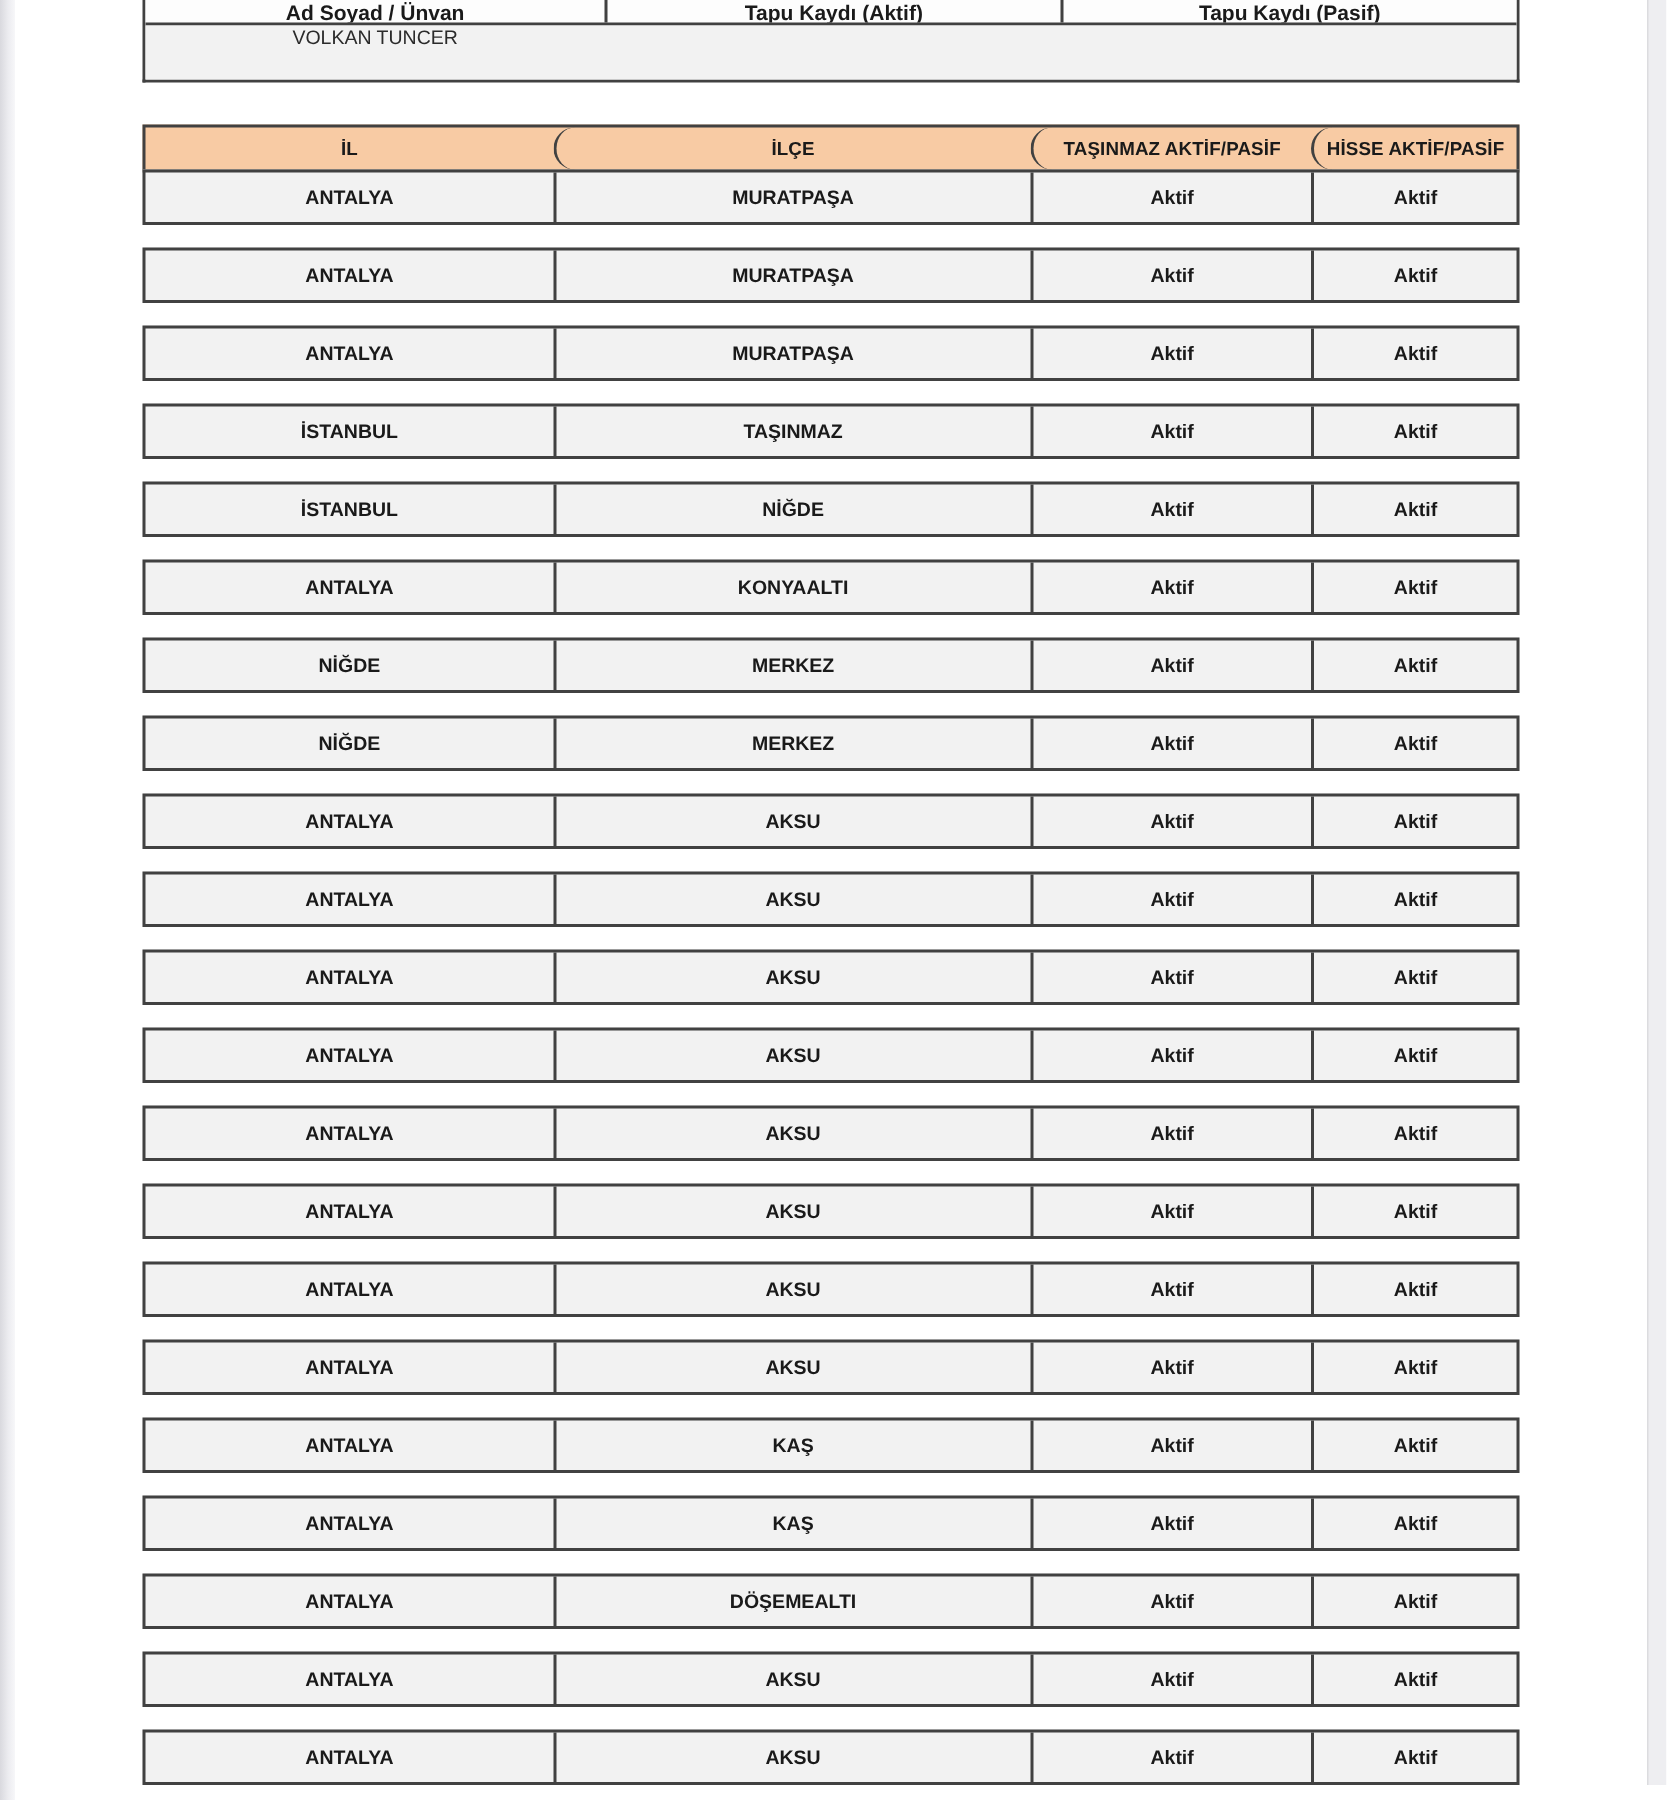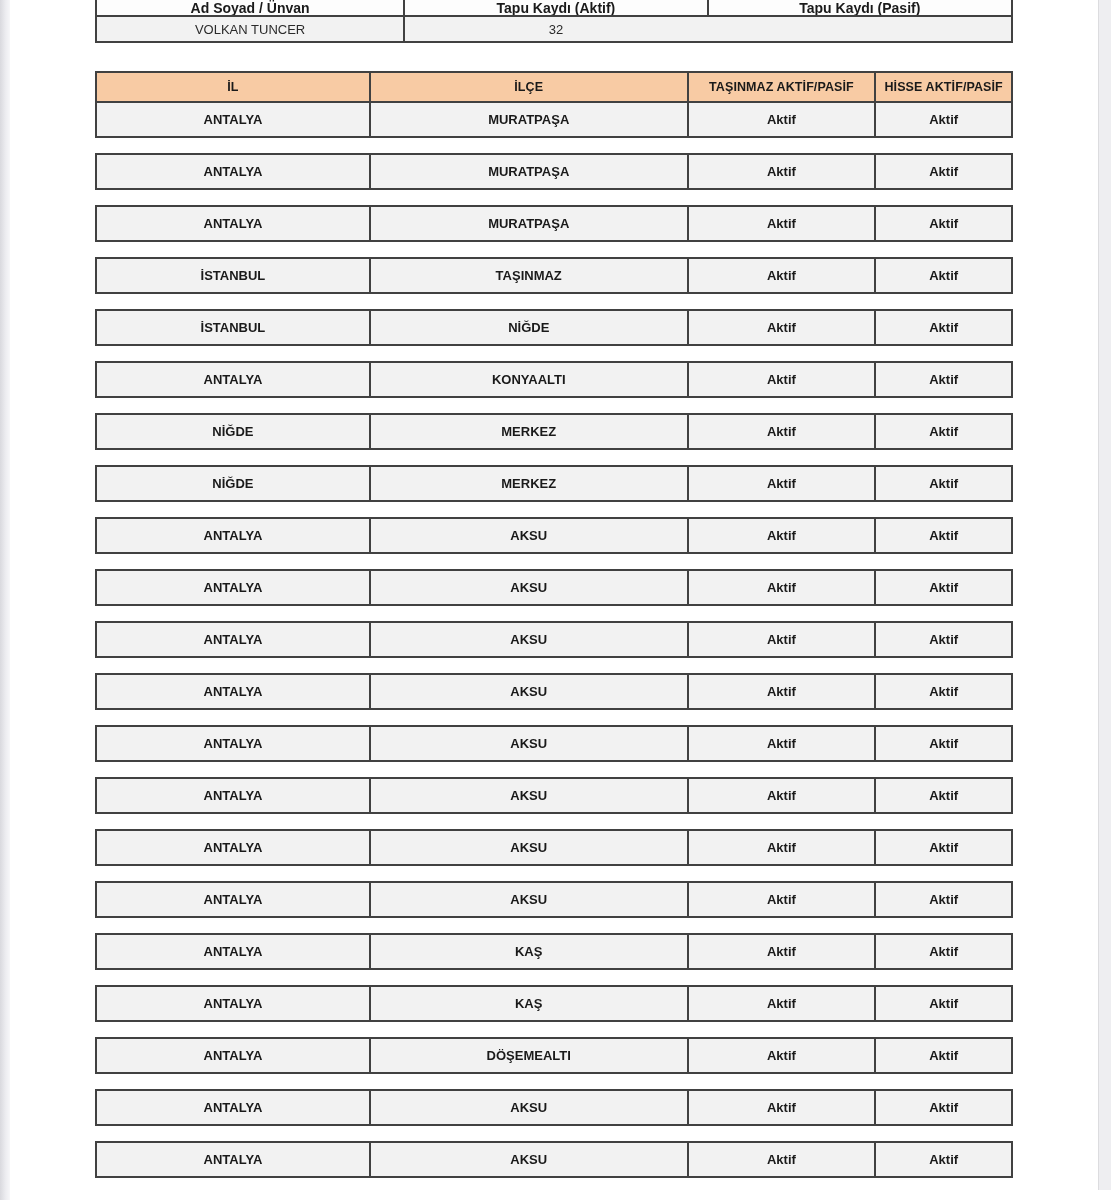"VOLKAN TUNCER" .s-vals { flex-direction: none -> column; height: 24px -> 36px }
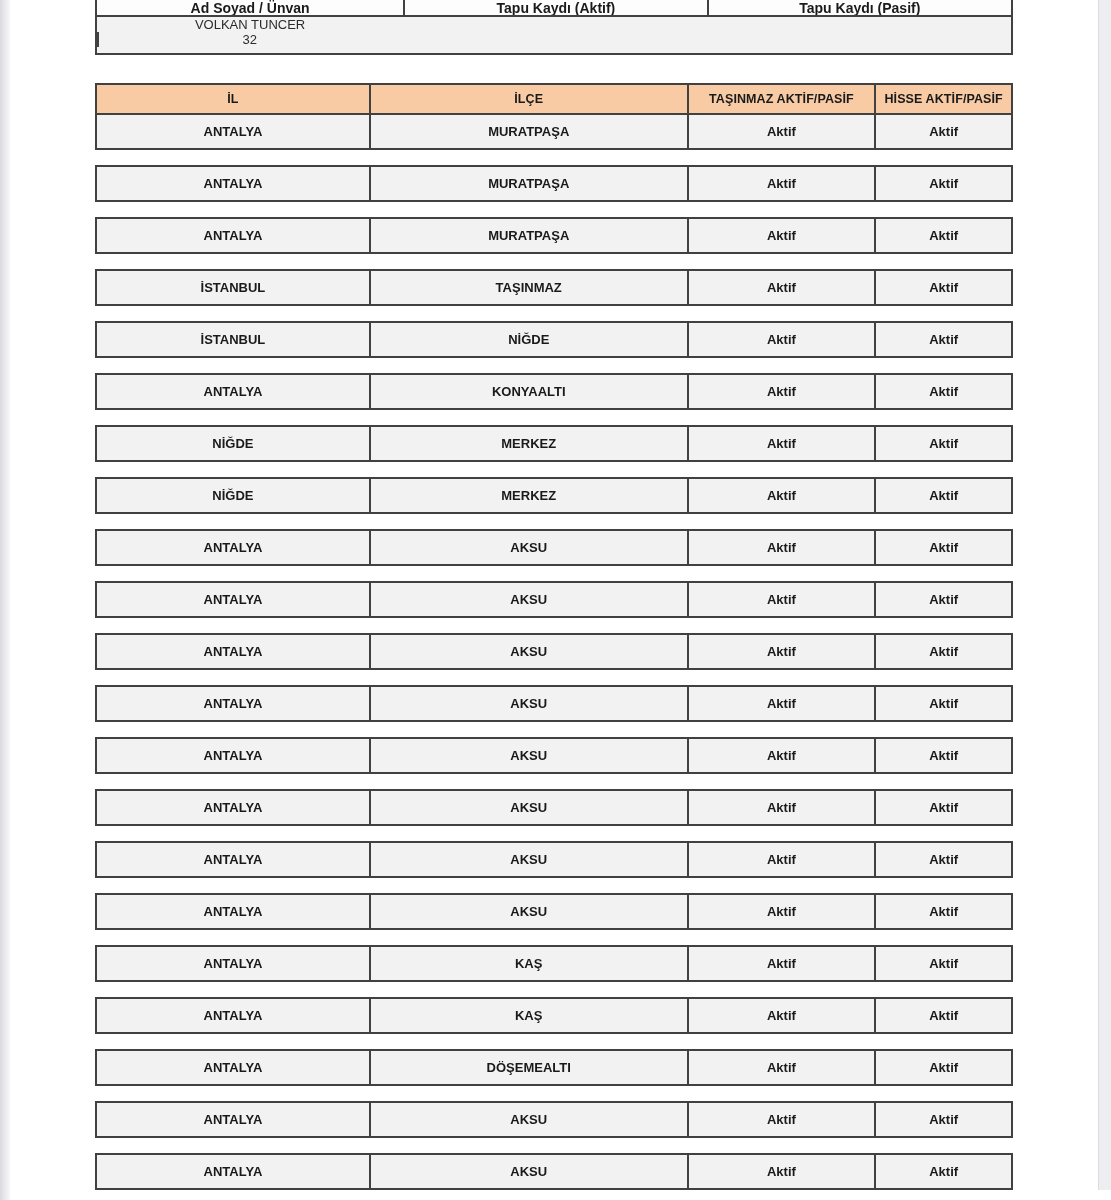"32" div.s-cell { html: <div>32</div> -> none }
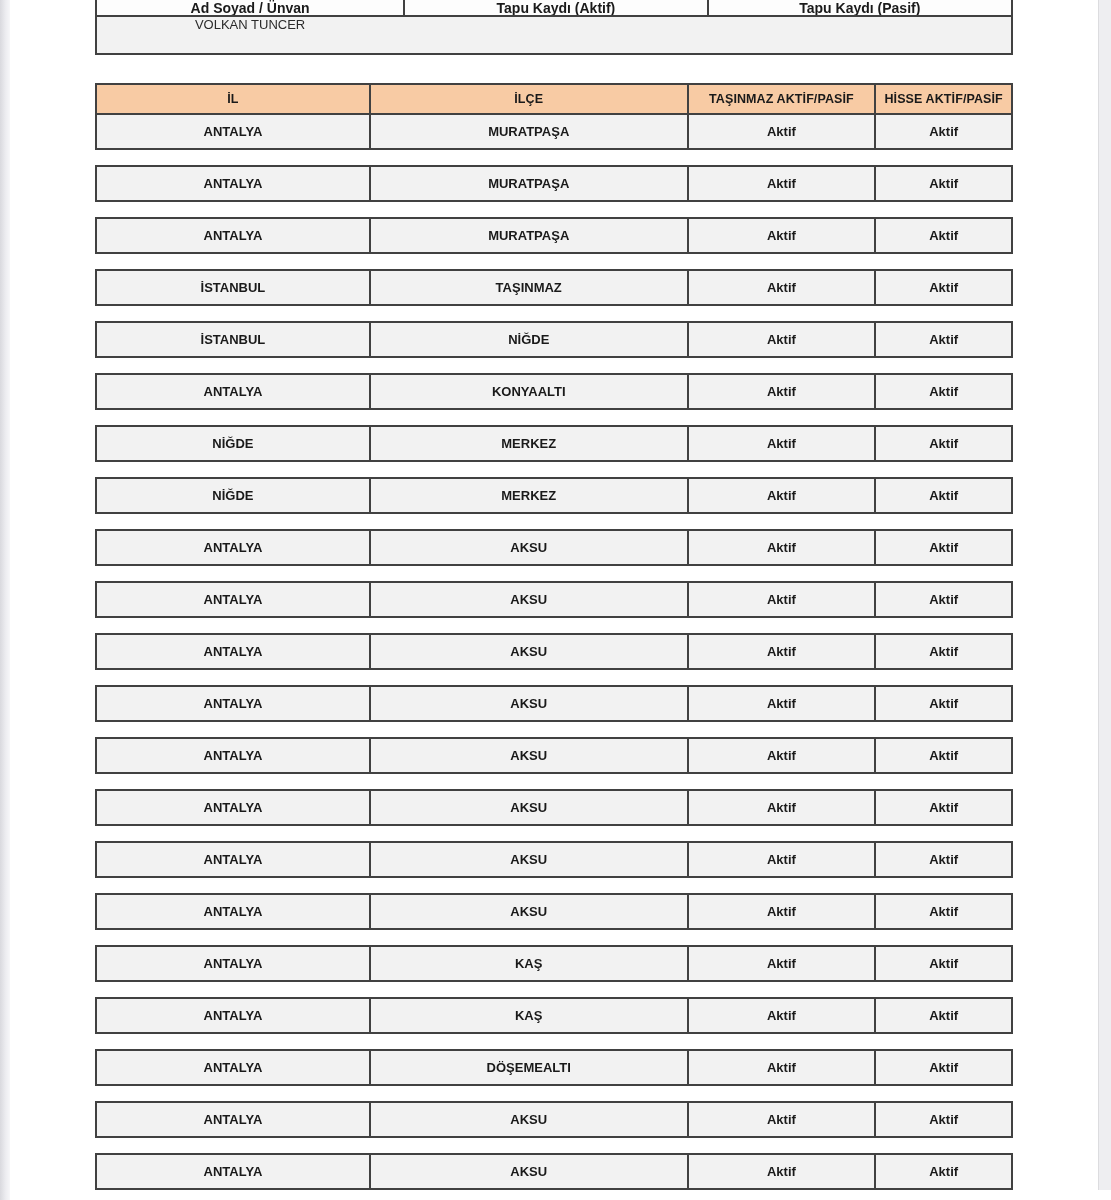"İL" .r-header .cell { border-radius: none -> 14px }
